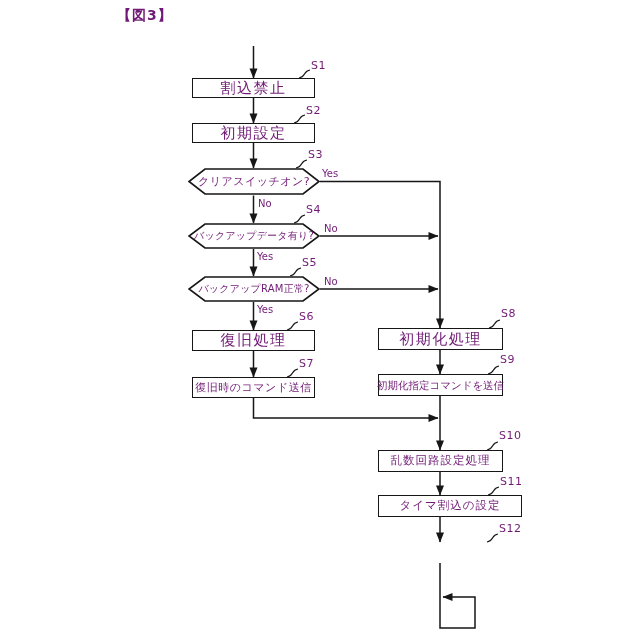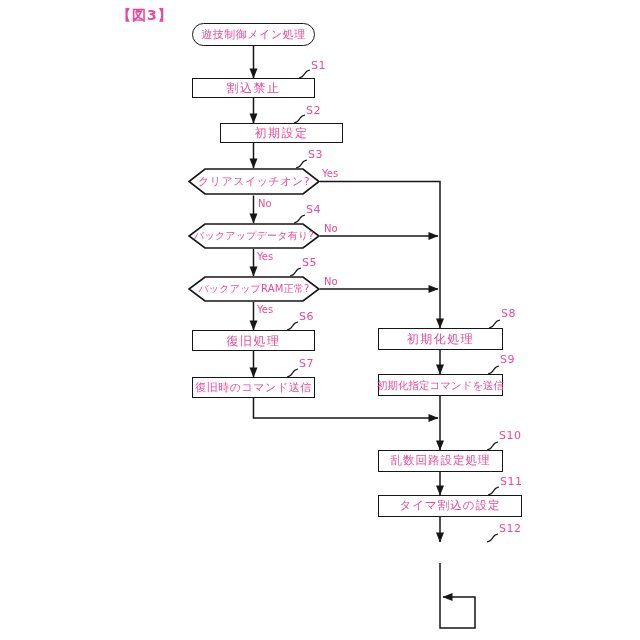"【図3】" .stage { color: #ec4899 -> #701a75 }
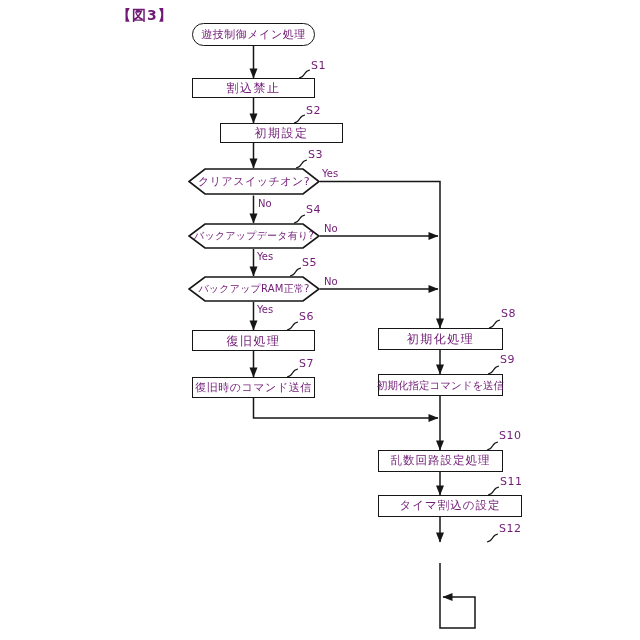"遊技制御メイン処理" div.node { html: <div> <span>遊技制御メイン処理</span> </div> -> none }
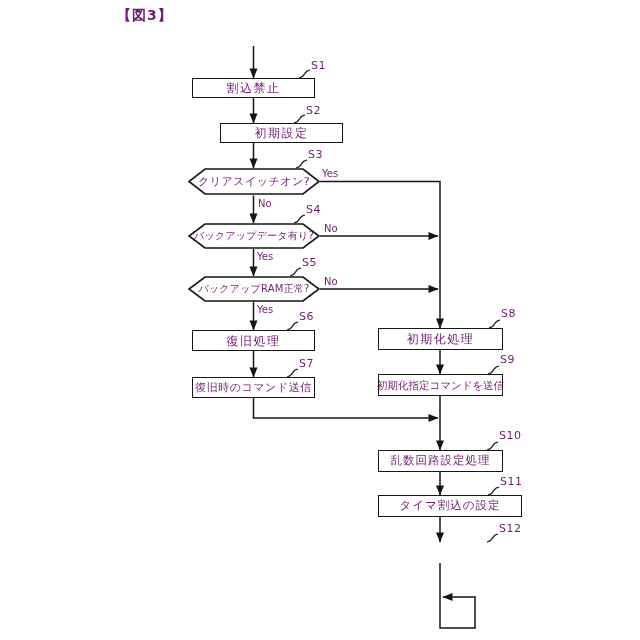"割込禁止" .fs12 { font-size: 12px -> 15px }
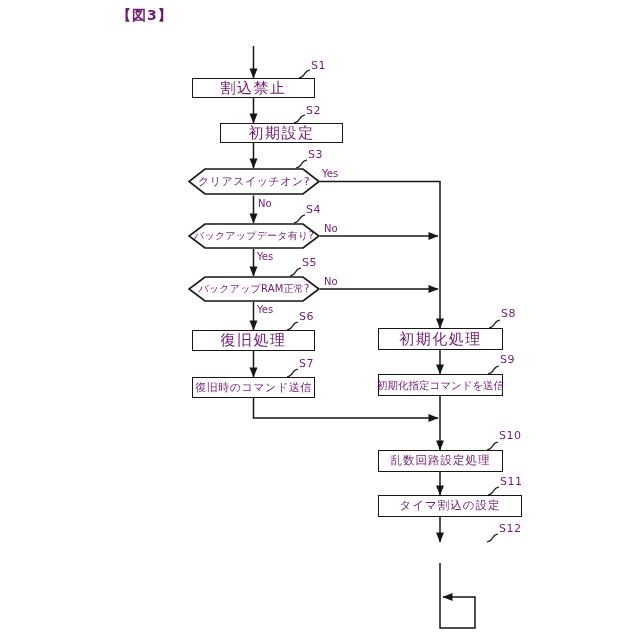"初期設定" div.node { margin-left: 28px -> none }
